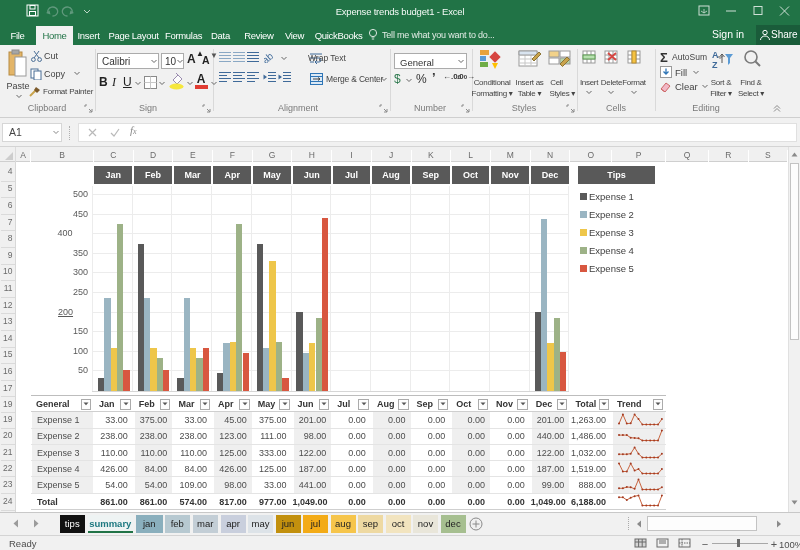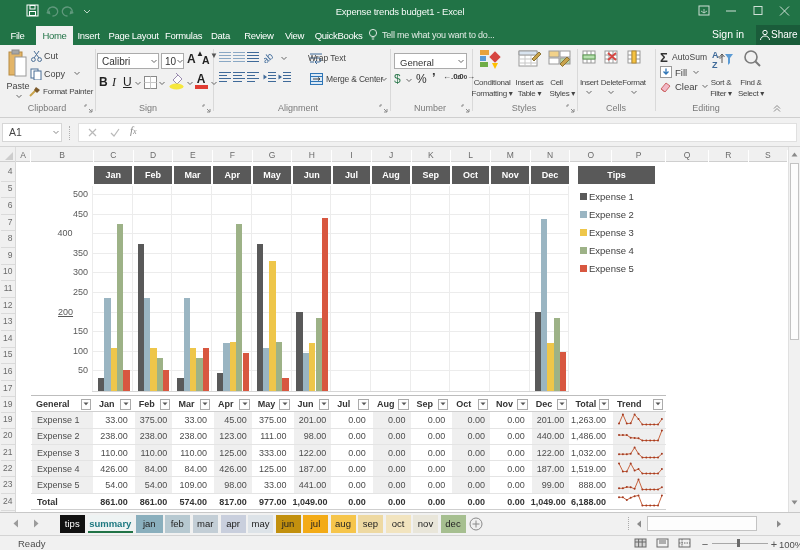"Ready" div.ab { left: 18px -> 9px }
